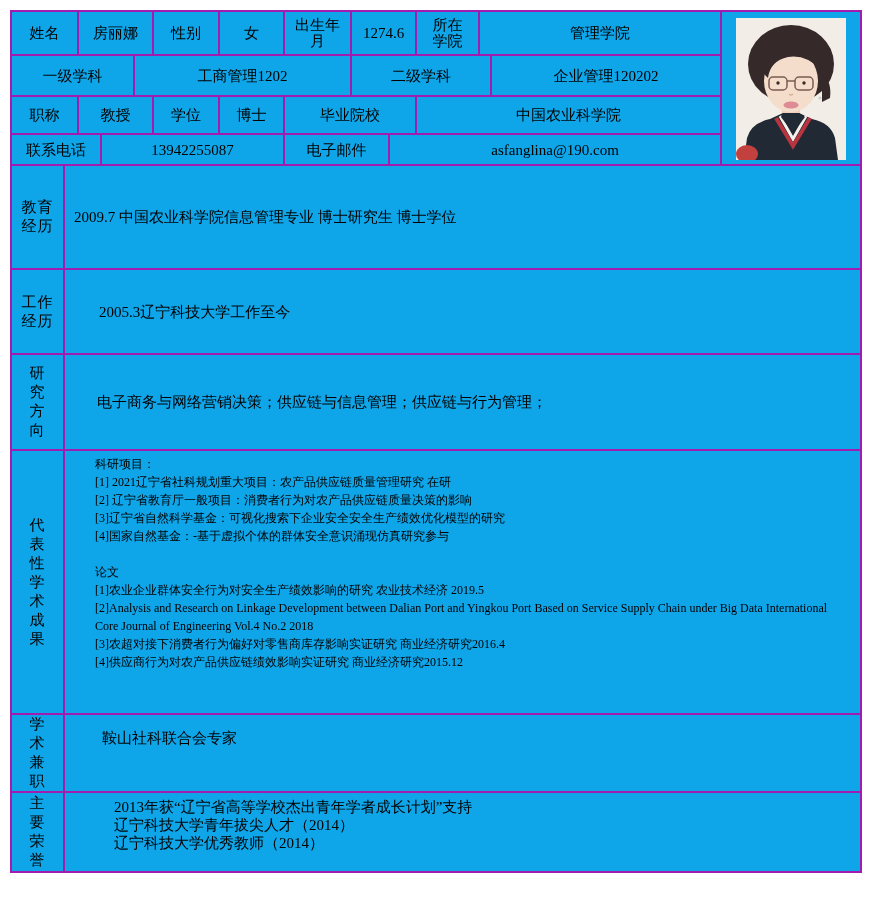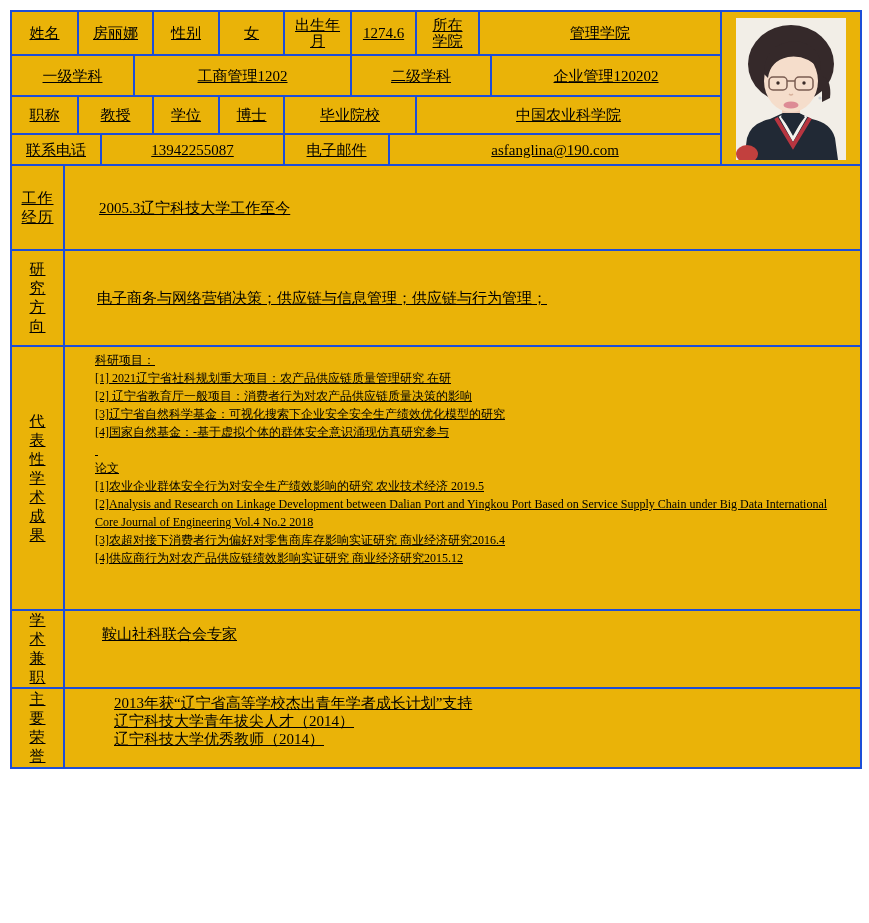"姓名" td { background: #eab308 -> #0ea5e9; border: 2px solid #1d4ed8 -> 2px solid #a21caf; text-decoration: underline -> none }
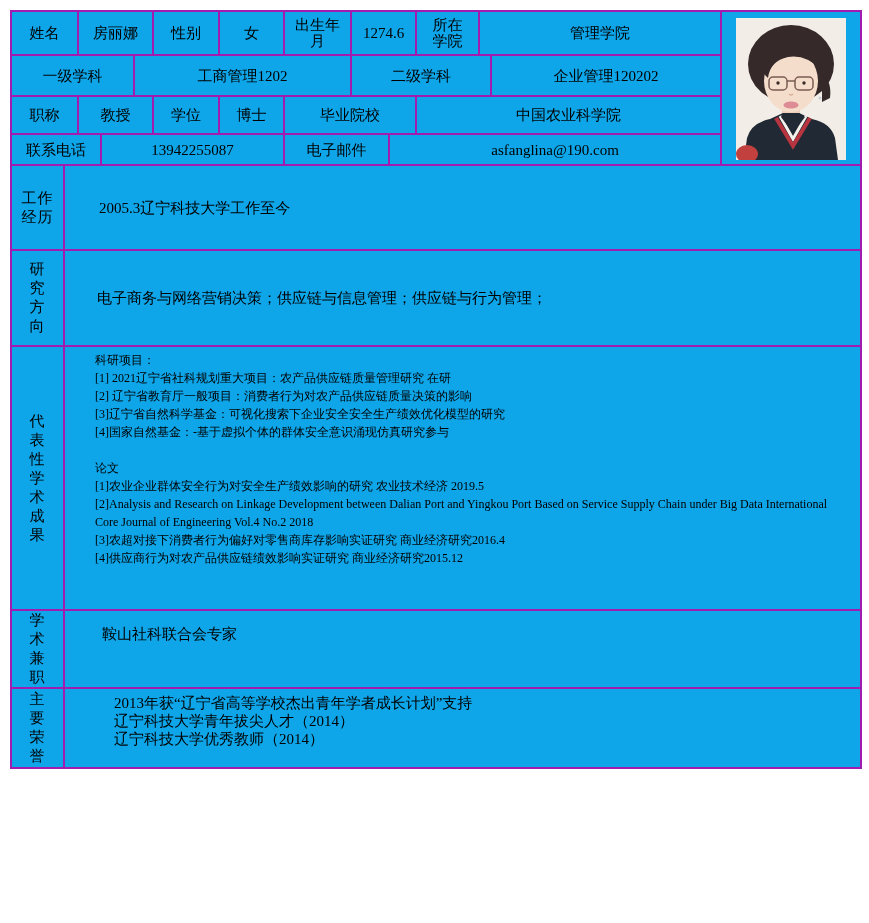"教育" tr { html: none -> <tr> <td>教育 经历</td> <td> <div>2009.7 中国农业科学院信息管理专业 博士研究生 博士学位</div> </td> </tr> }
